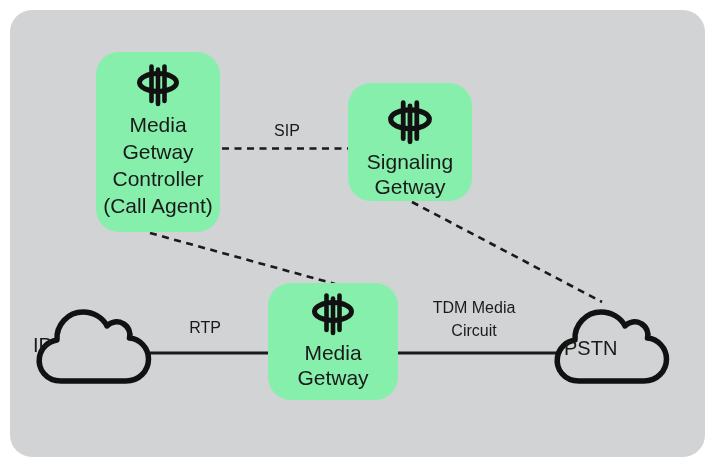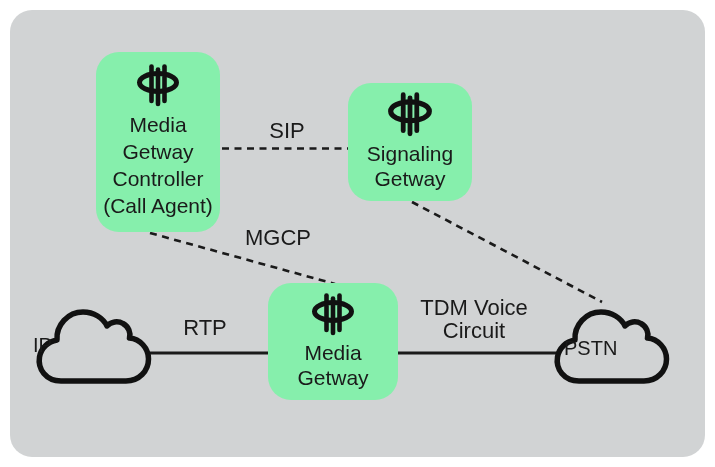"SIP" .link-label { font-size: 22px -> 16px }
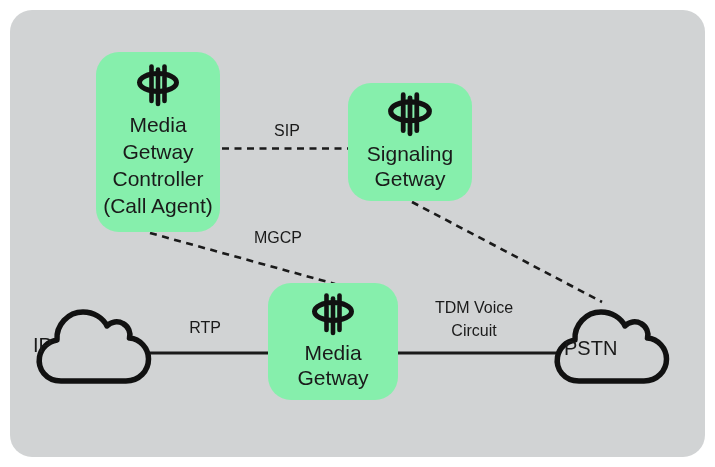"Signaling" .node-sg { padding-top: 8px -> 16px }
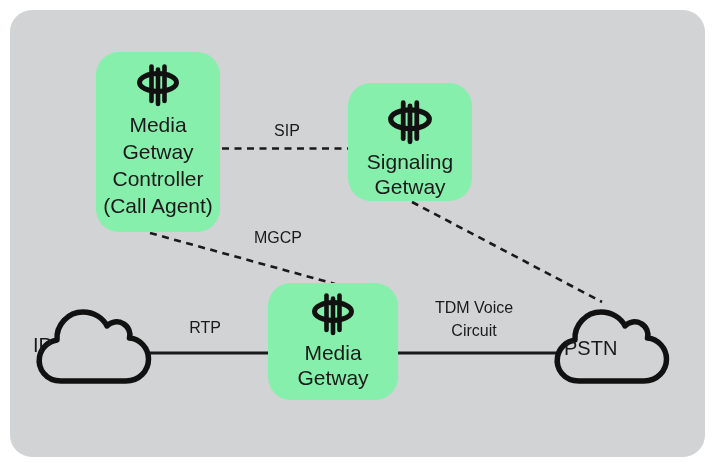"MGCP" div.link-label { html: <div>MGCP</div> -> none }
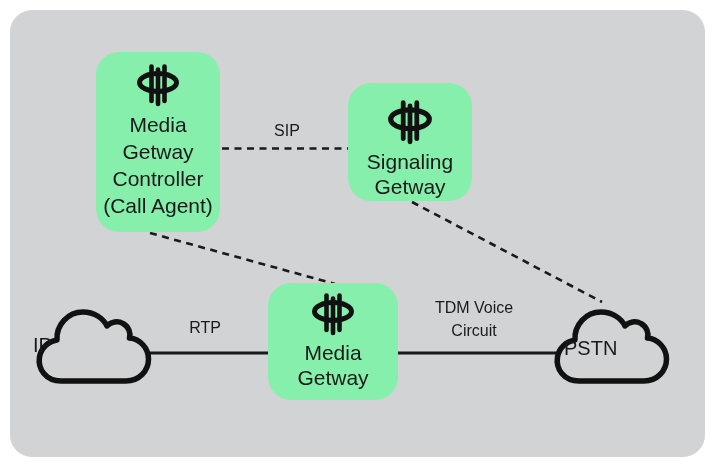"TDM Voice" div { text: Voice -> Media }
